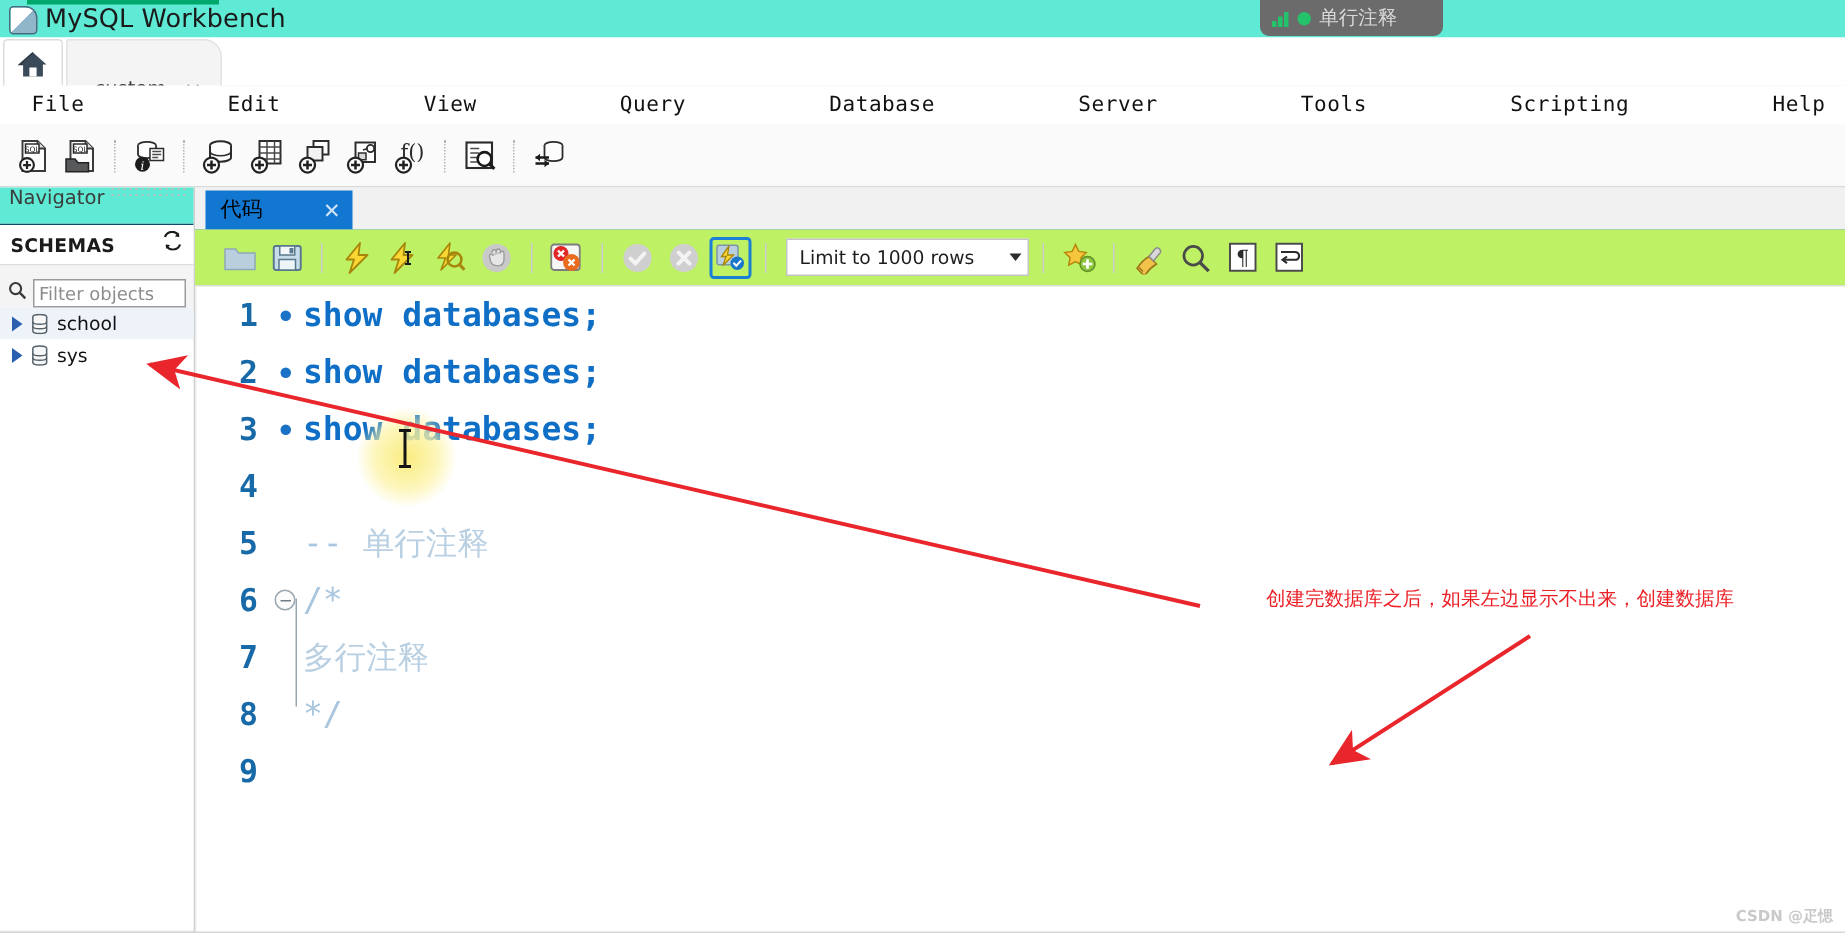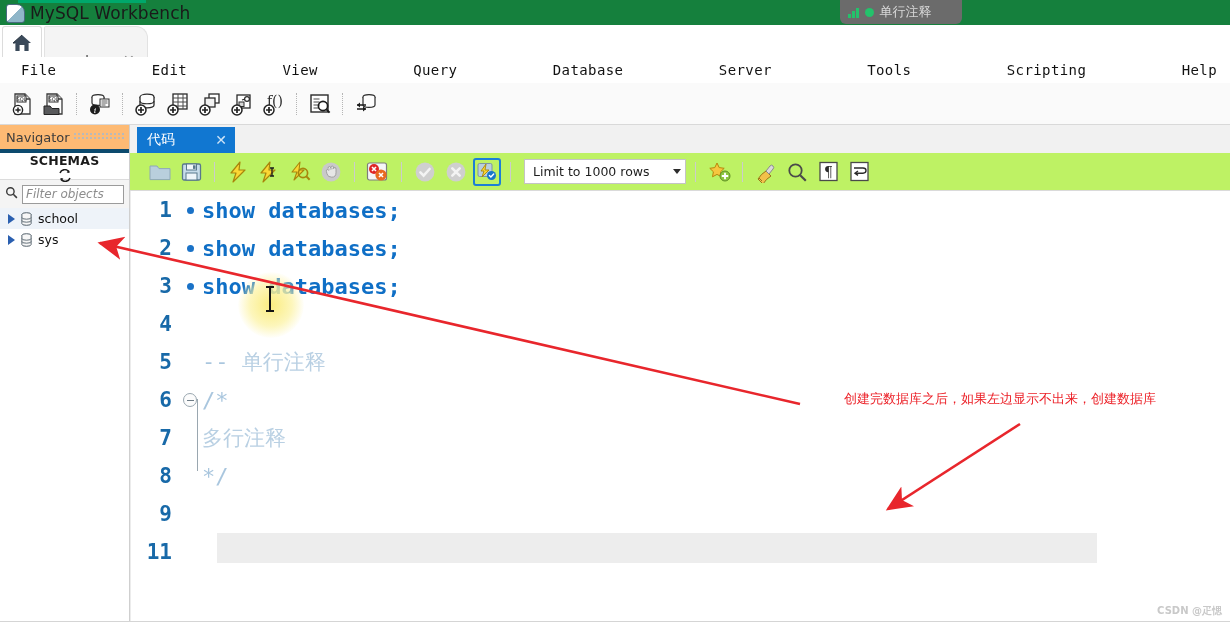"MySQL Workbench" .titlebar { background: #15803d -> #5eead4 }
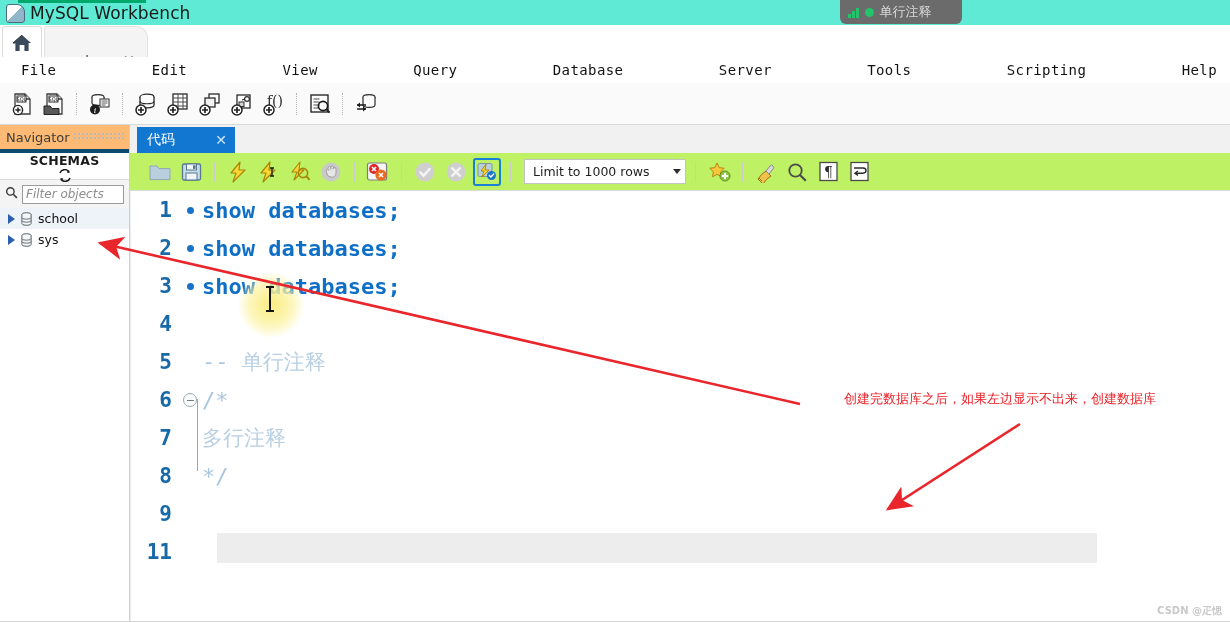"Navigator" .nav-header { align-items: center -> none; background: #fdba74 -> #5eead4 }
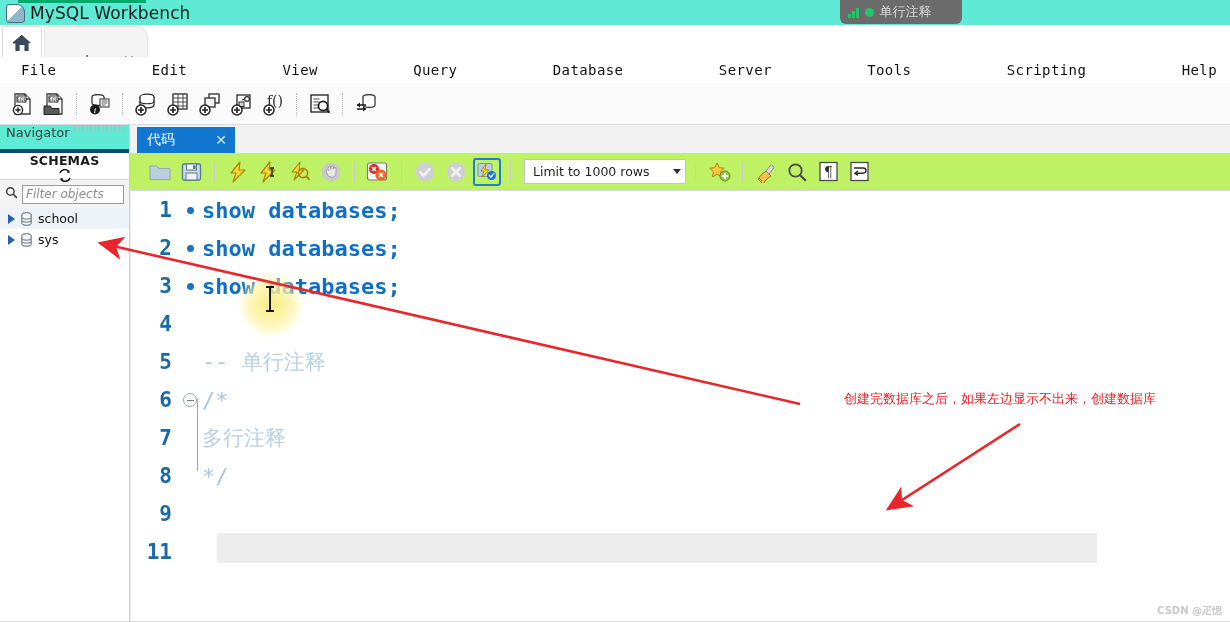"代码" .code-tab .c-label { color: #ffffff -> #000000 }
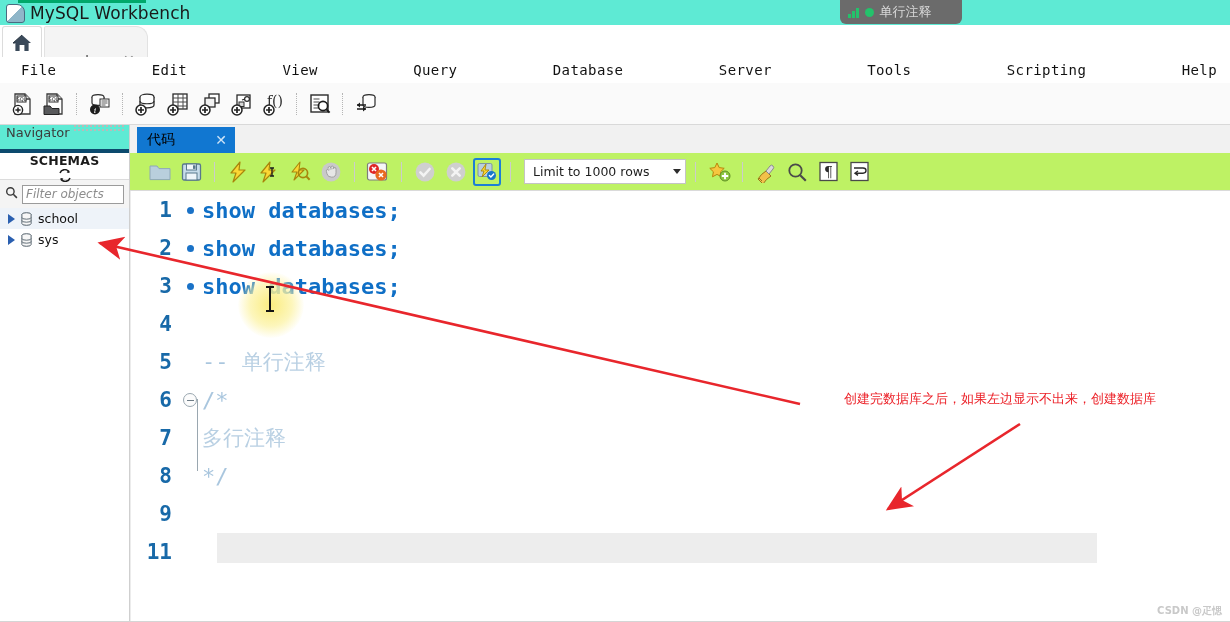"SCHEMAS" .schemas-bar { border-top: 4px solid #0c4a6e -> 1px solid #0c4a6e; flex-direction: column -> none }
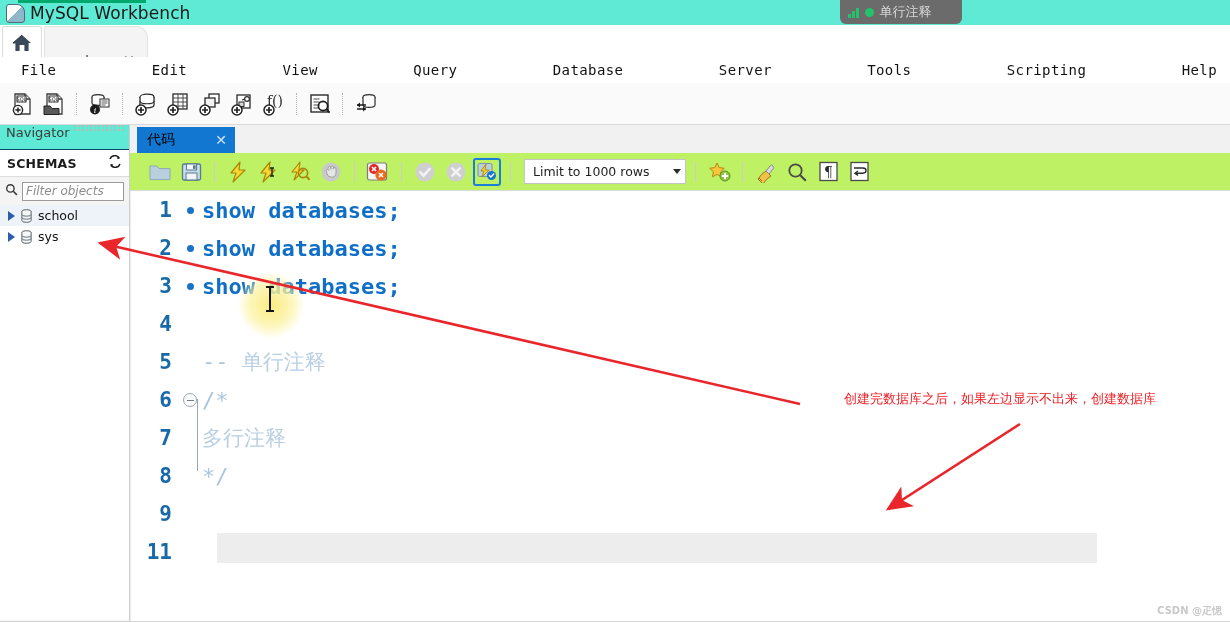"Filter objects" .filter-row { align-items: center -> flex-end; font-style: italic -> none }
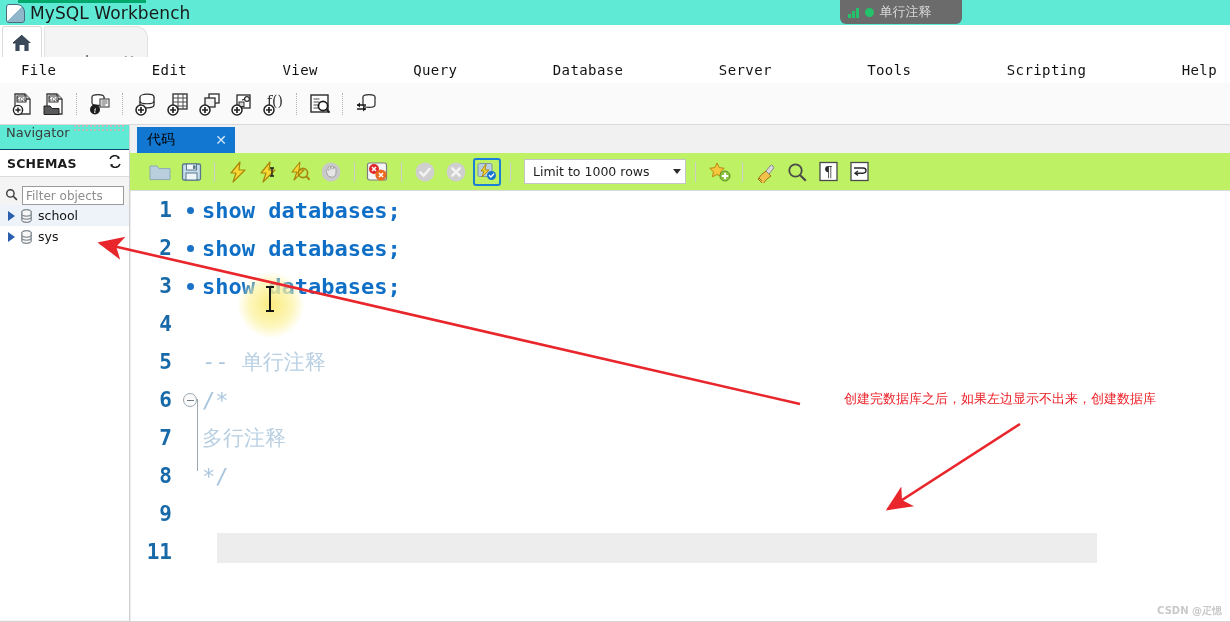"11" div.code-line { html: <div> <div></div> <div>11</div> <div></div> <div></div> </div> -> none }
